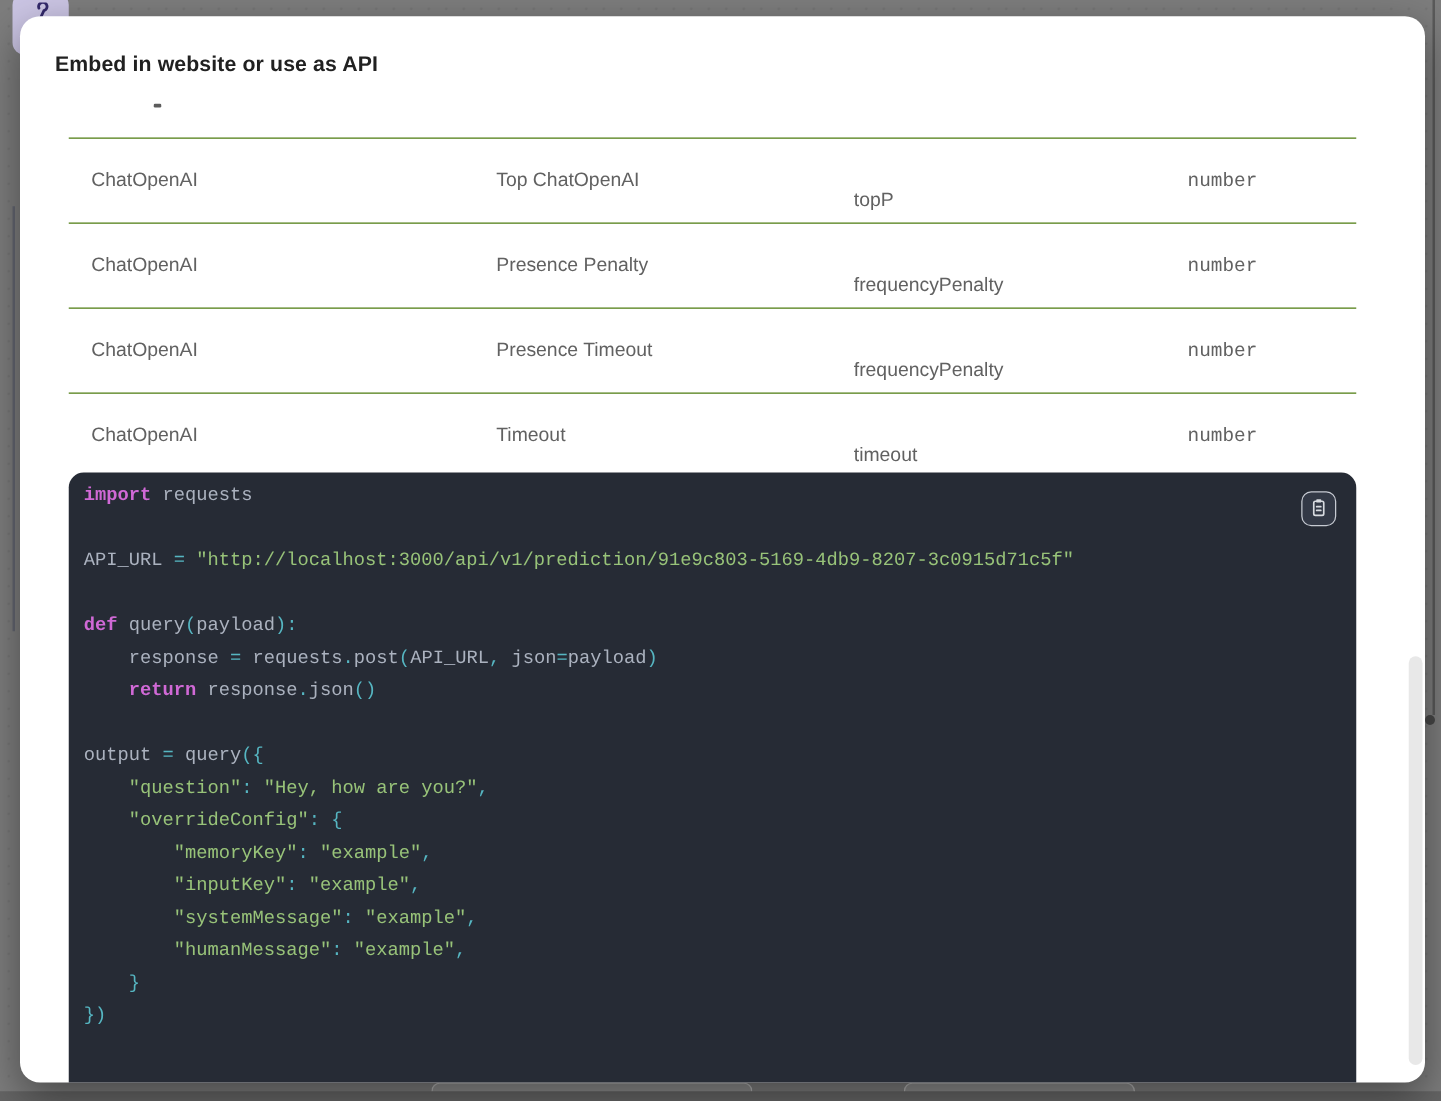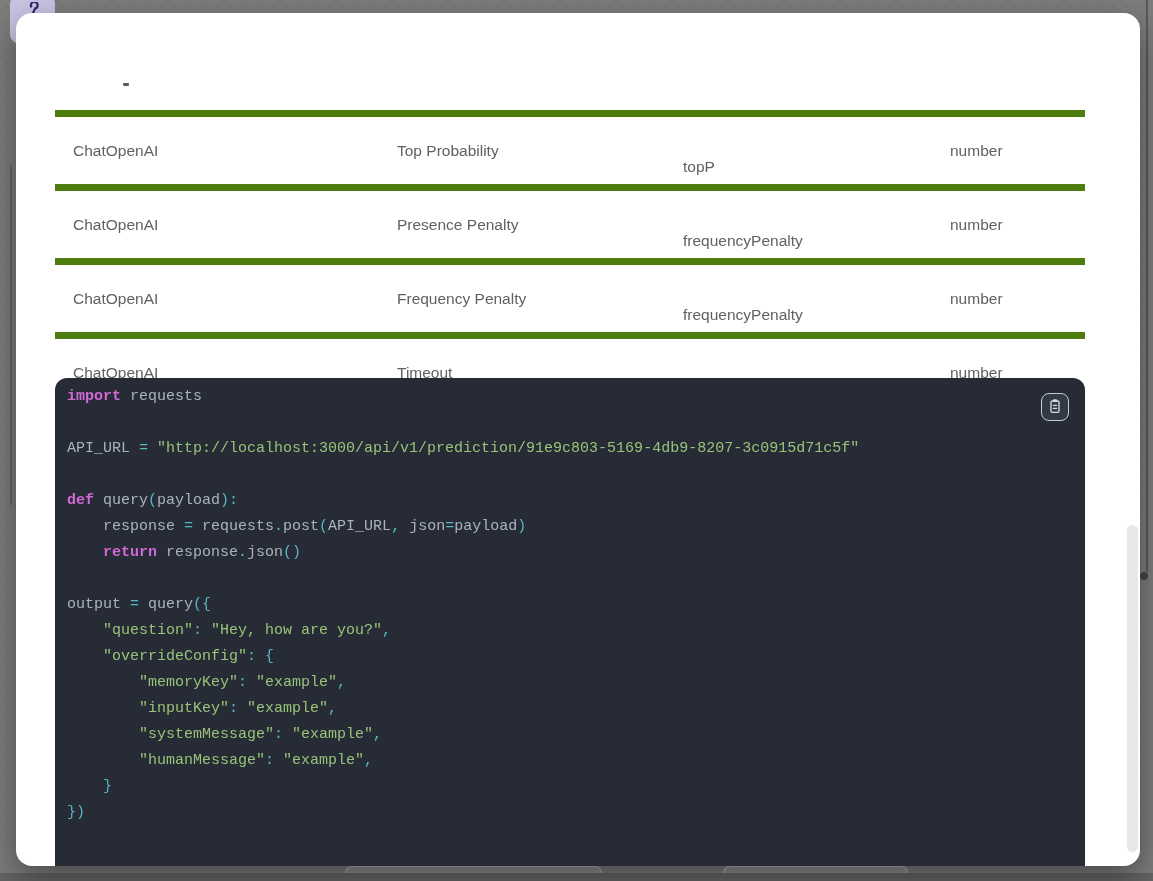"Embed in website or use" div.modal-title { html: none -> <div>Embed in website or use as API</div> }
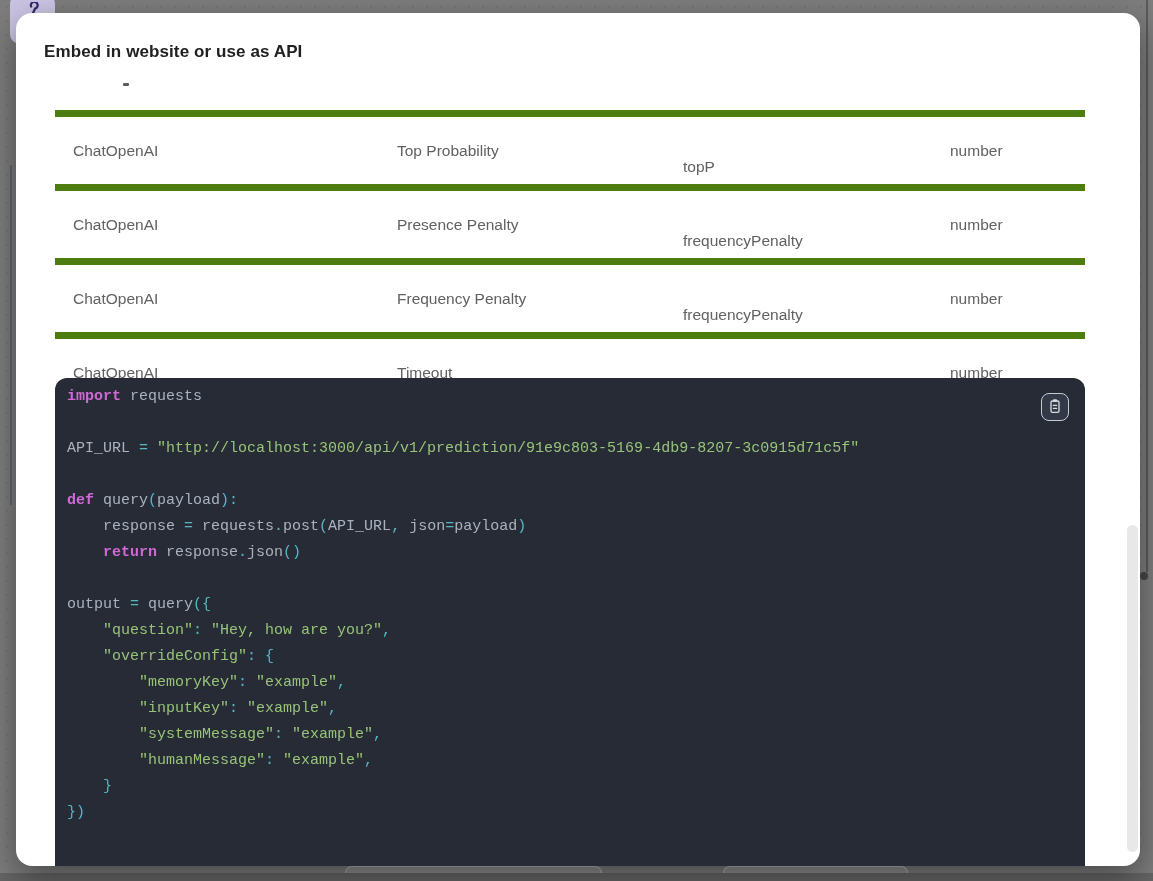"ChatOpenAI" .trow { border-top: 7px solid #4d7c0f -> 1px solid #4d7c0f }
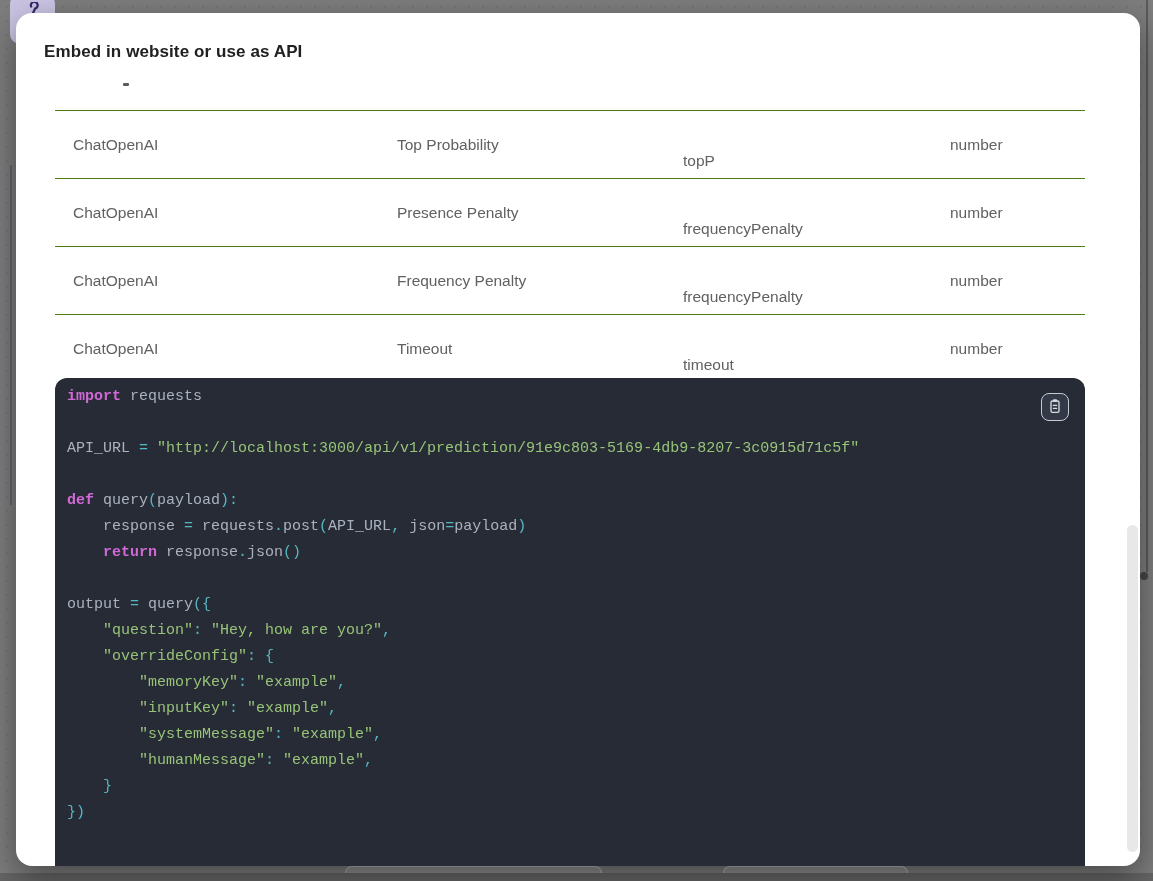"Top Probability" span.col2 { text: Probability -> ChatOpenAI }
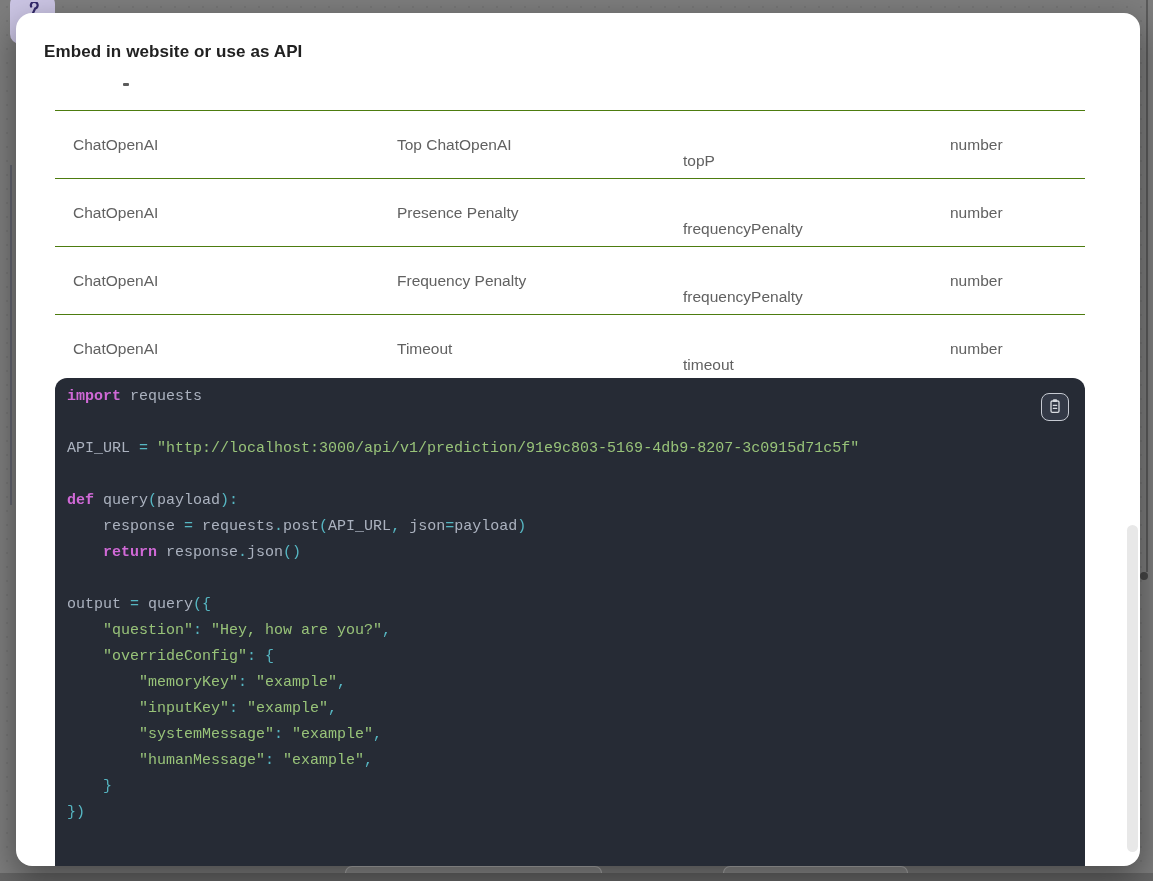"number" .col4 { font-family: none -> Liberation Mono, monospace }
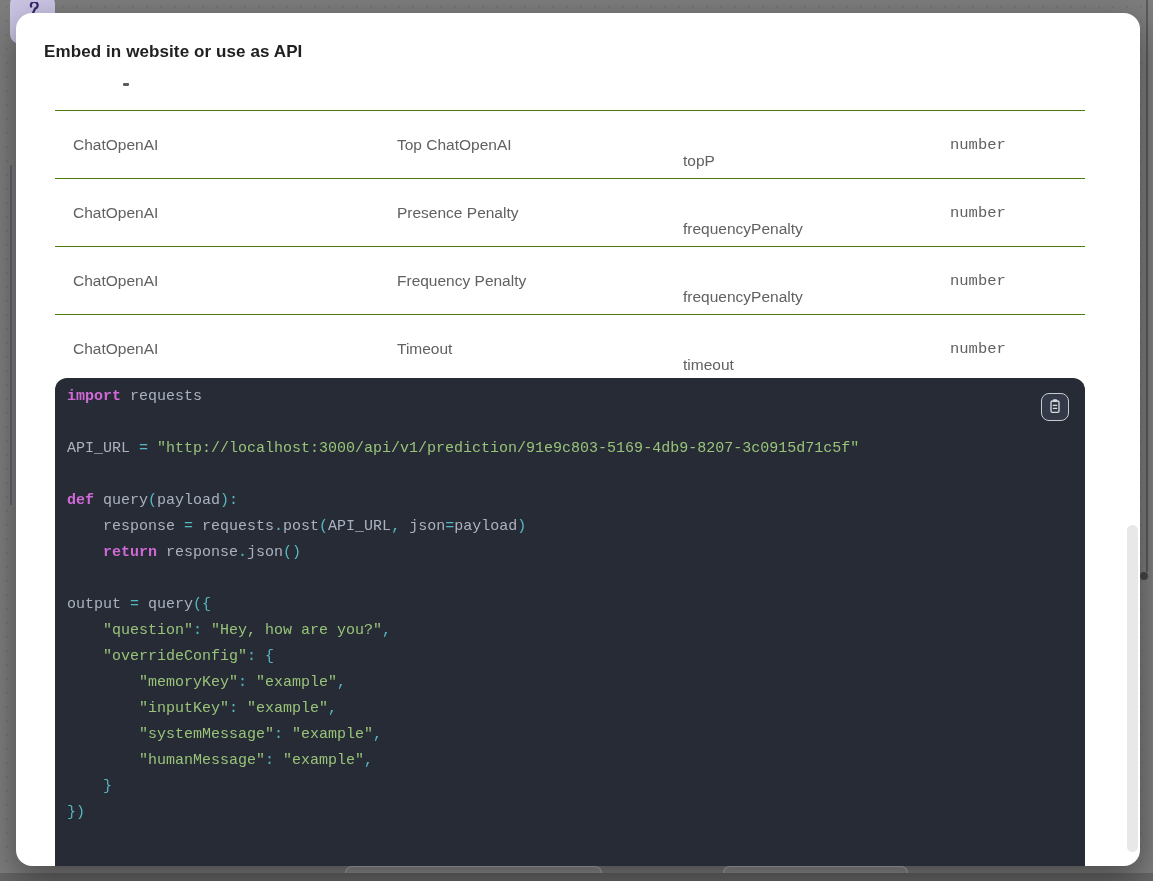"Frequency Penalty" span.col2 { text: Frequency Penalty -> Presence Timeout }
